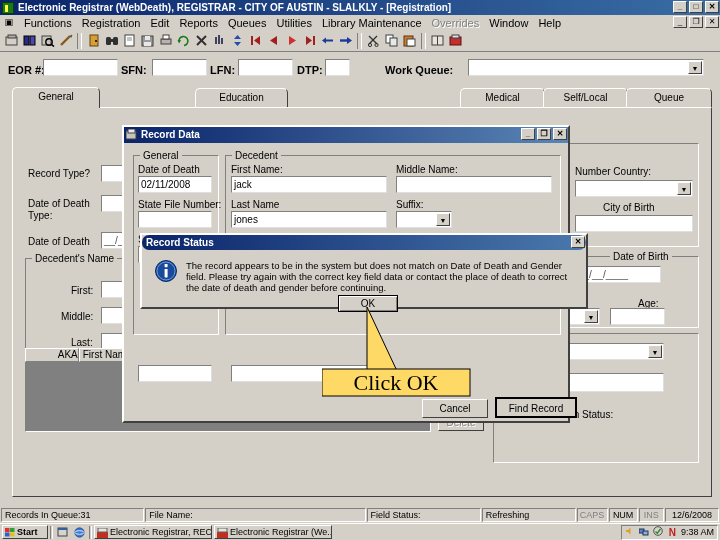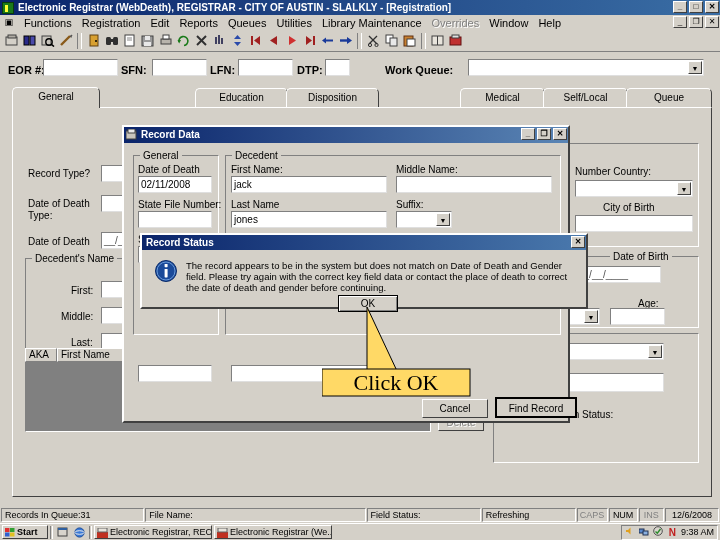"Disposition" div.tab { html: <div><span>Disposition</span></div> -> none }
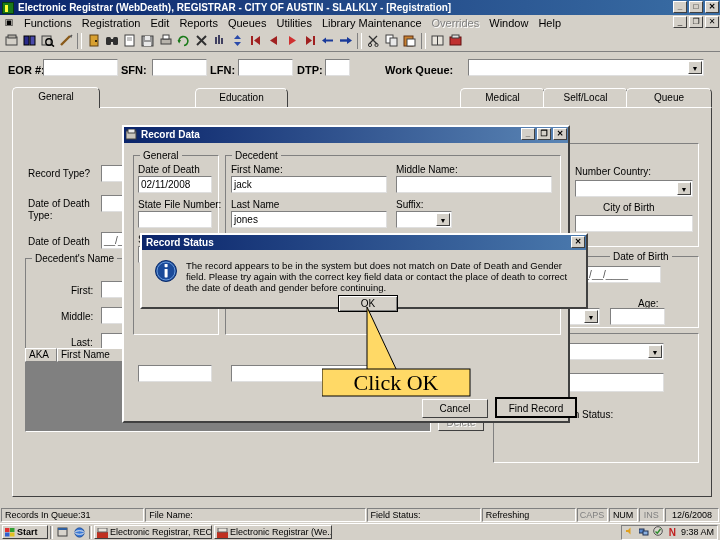"Record Status" .msg-title { border-radius: none -> 7px }
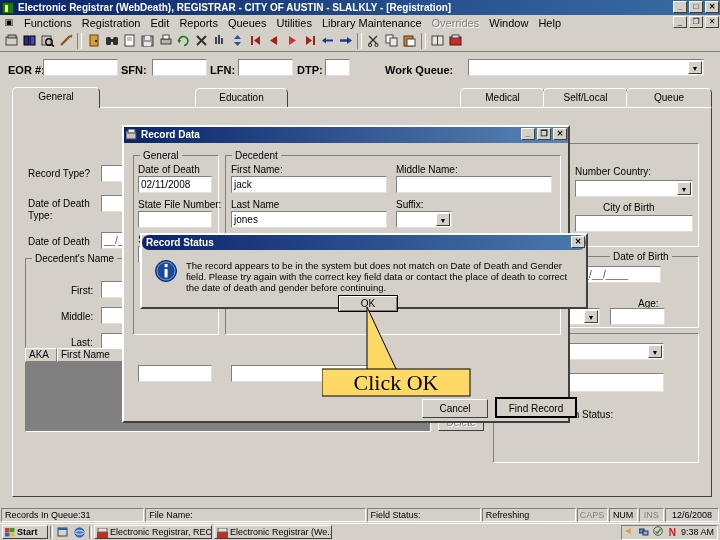"AKA" span.gh { text-align: none -> right; width: 32px -> 54px }
